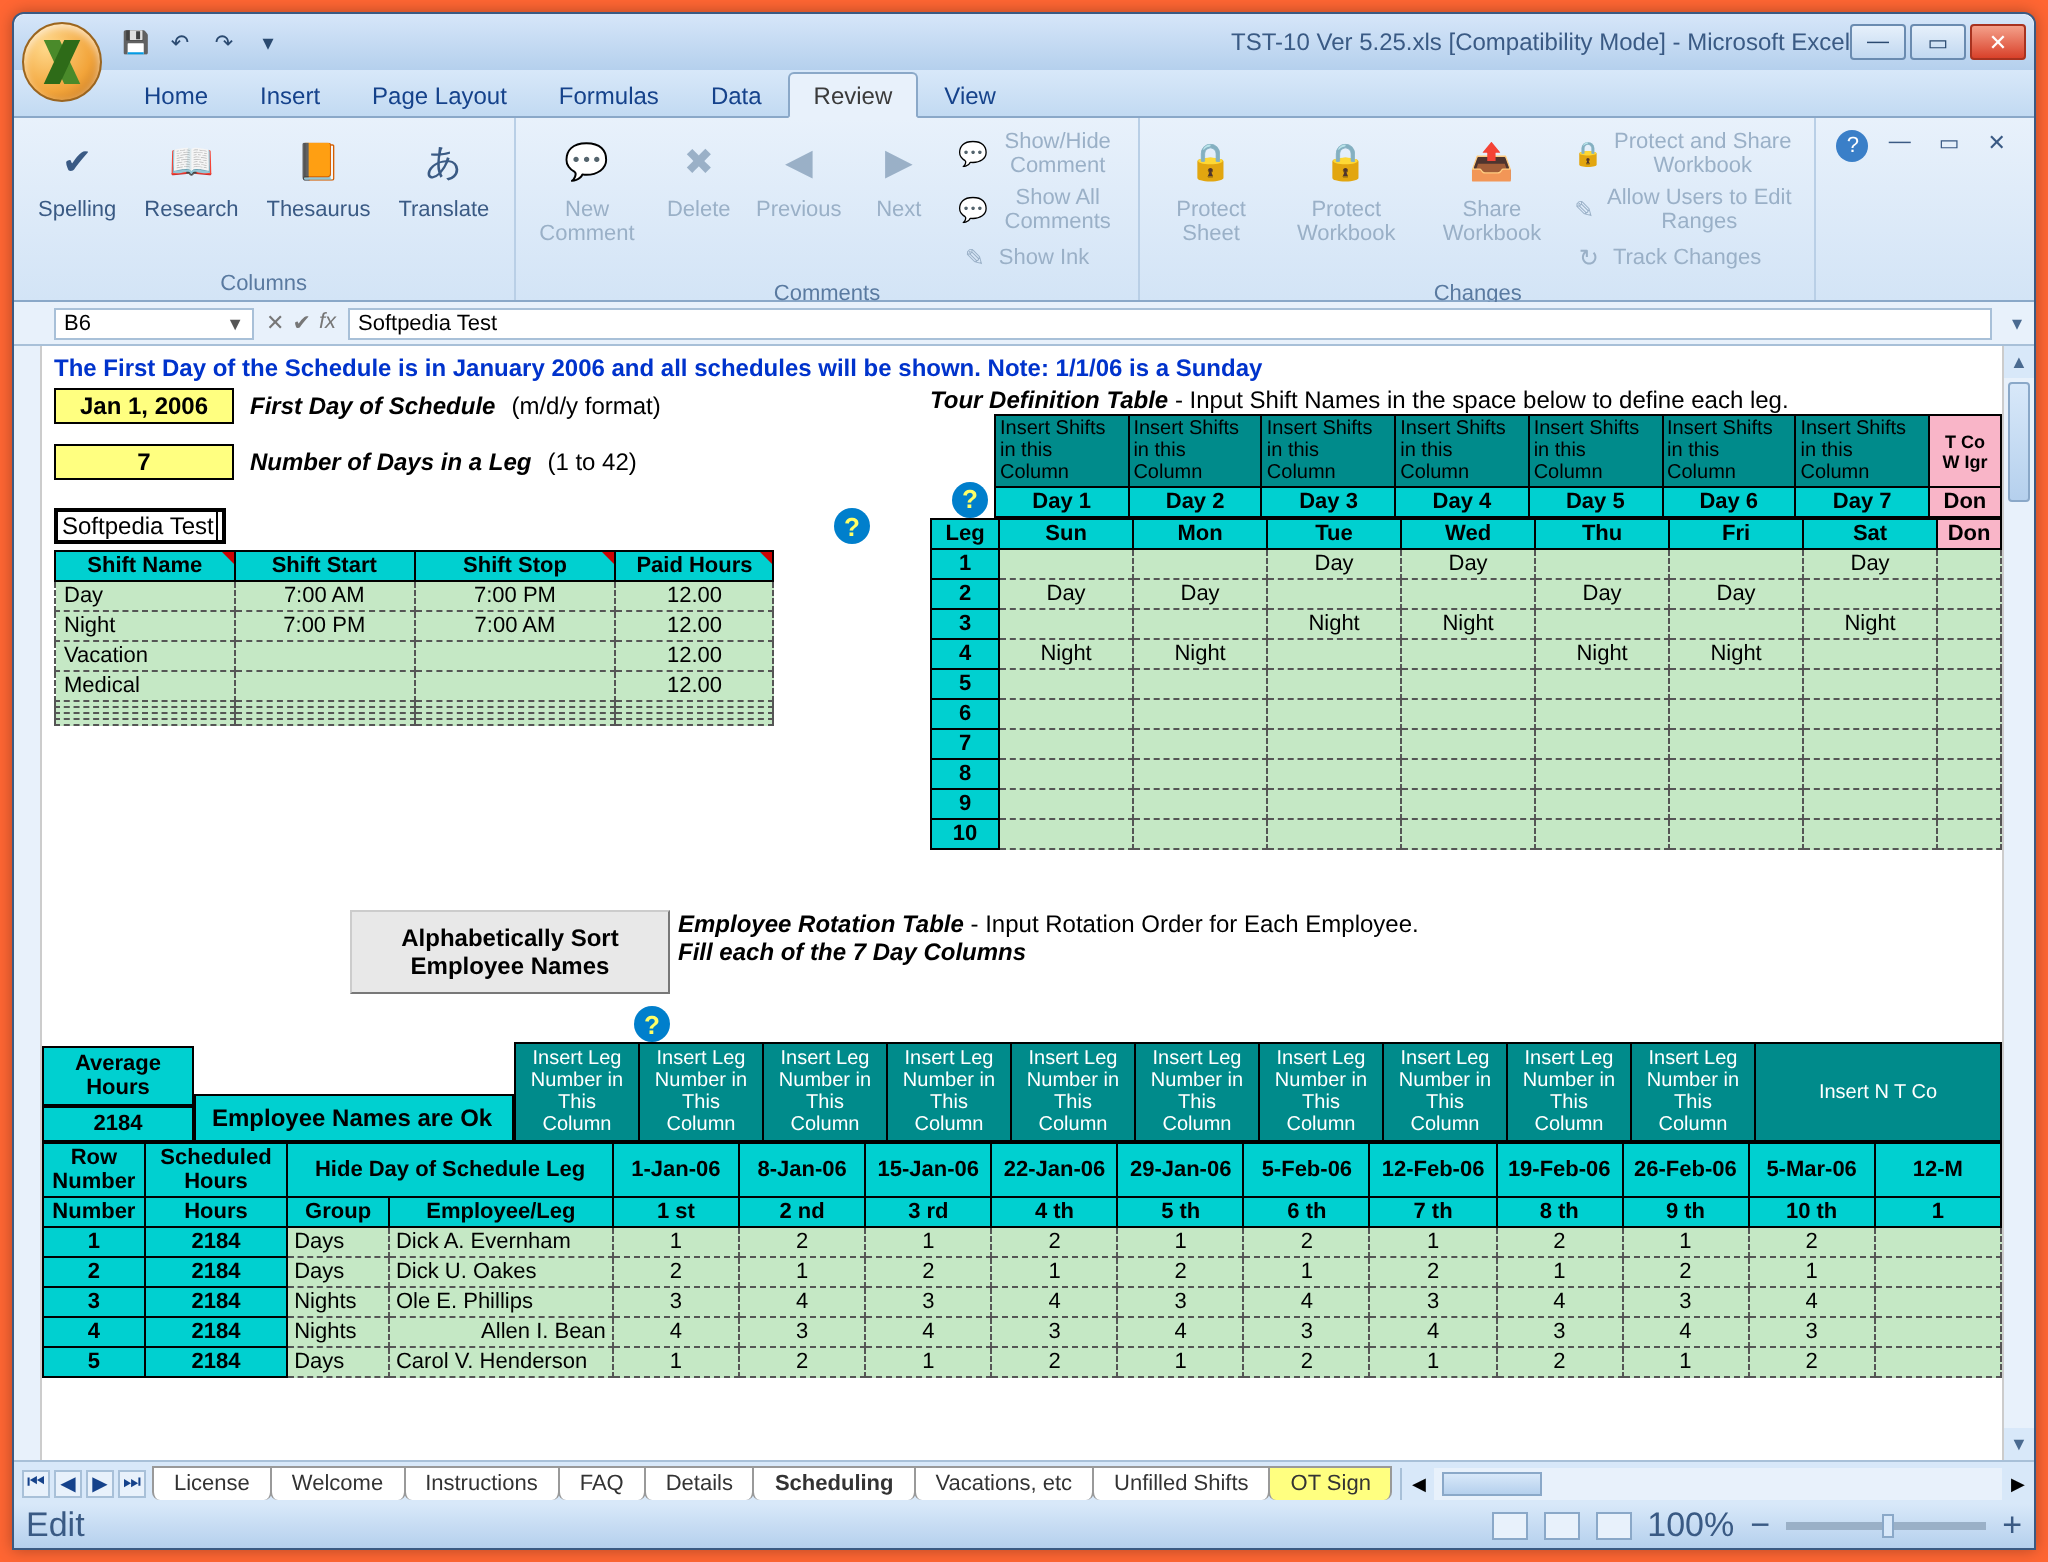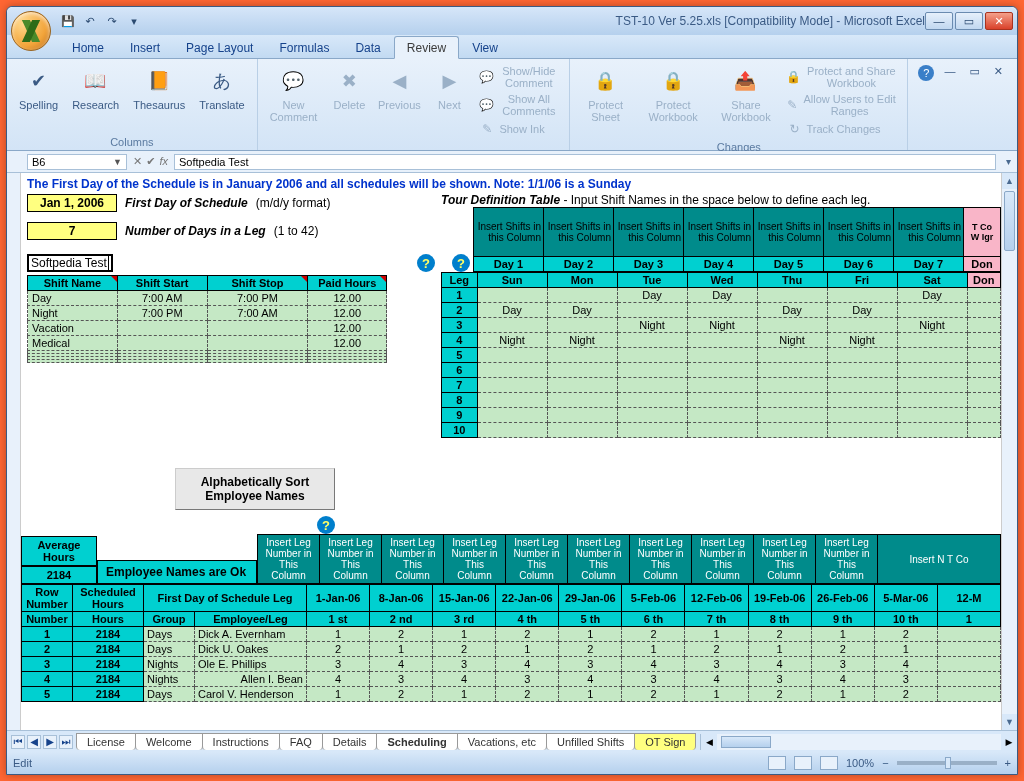"Comments" div.ribbon-group-label { html: none -> <div>Comments</div> }
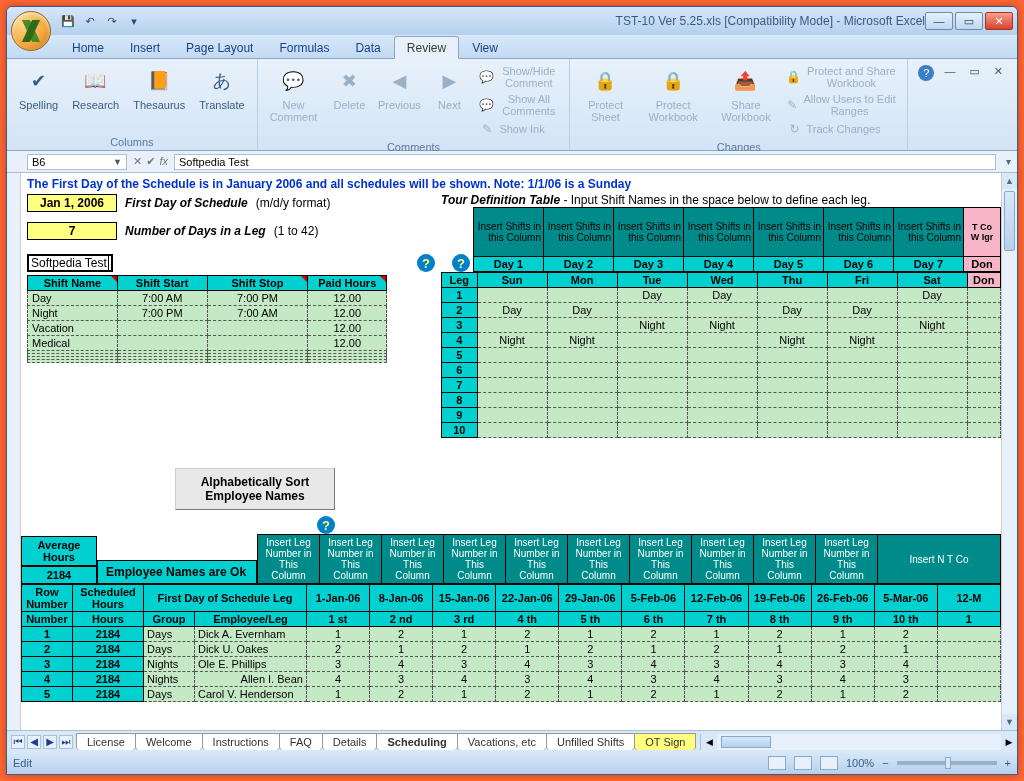"Jan 1, 2006" div { gap: 0 -> 24px }
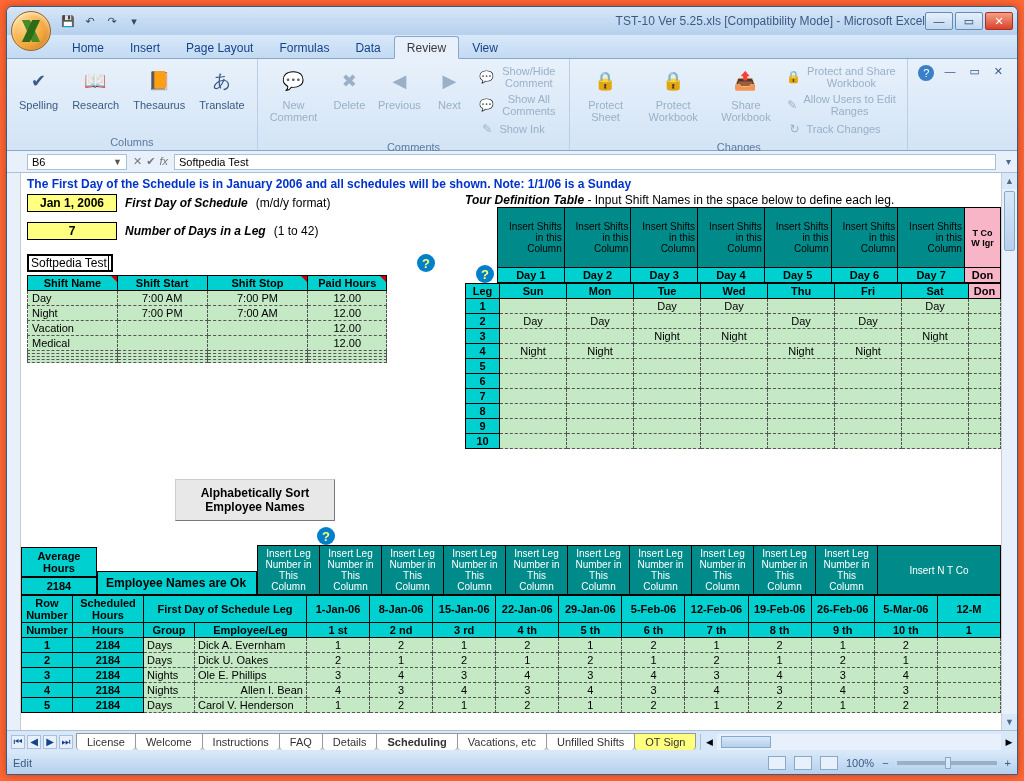"Insert Shifts in this Column" .tour-hdr { padding: 13px 2px -> 1px 2px; text-align: right -> left }
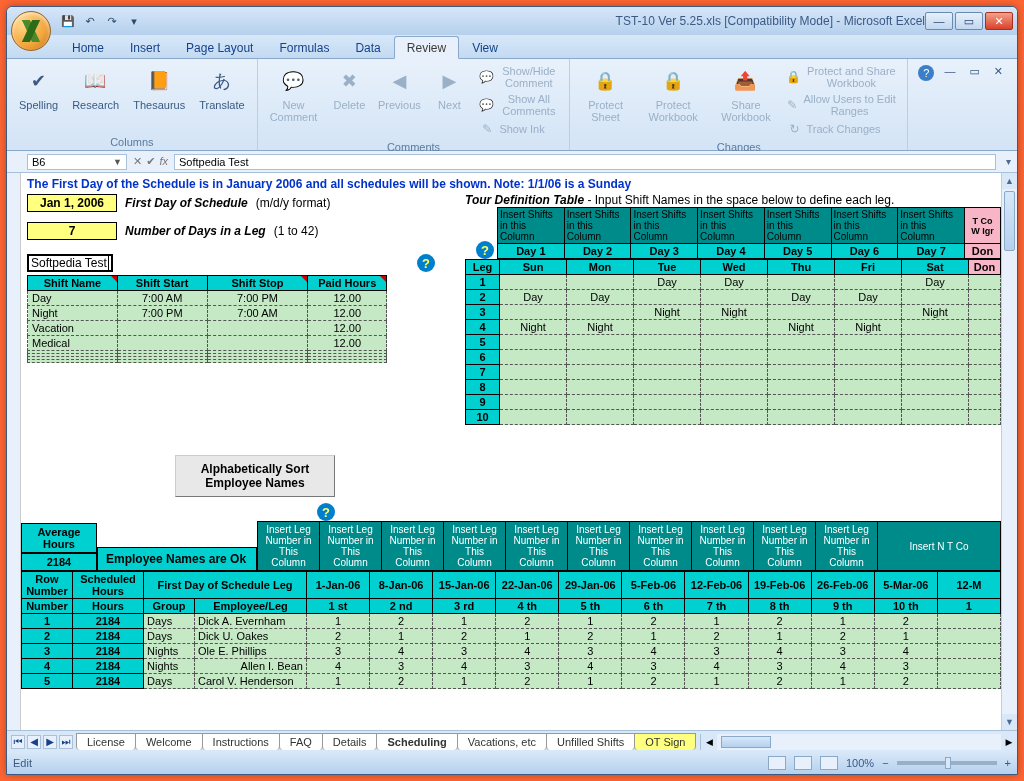"Employee Rotation Table - Input" div { html: none -> <div> <div><span>Employee Rotation Table</span><span> - Input Rotation Order for Each Employee.</span></div> <div>Fill each of the 7 Day Columns</div> </div> }
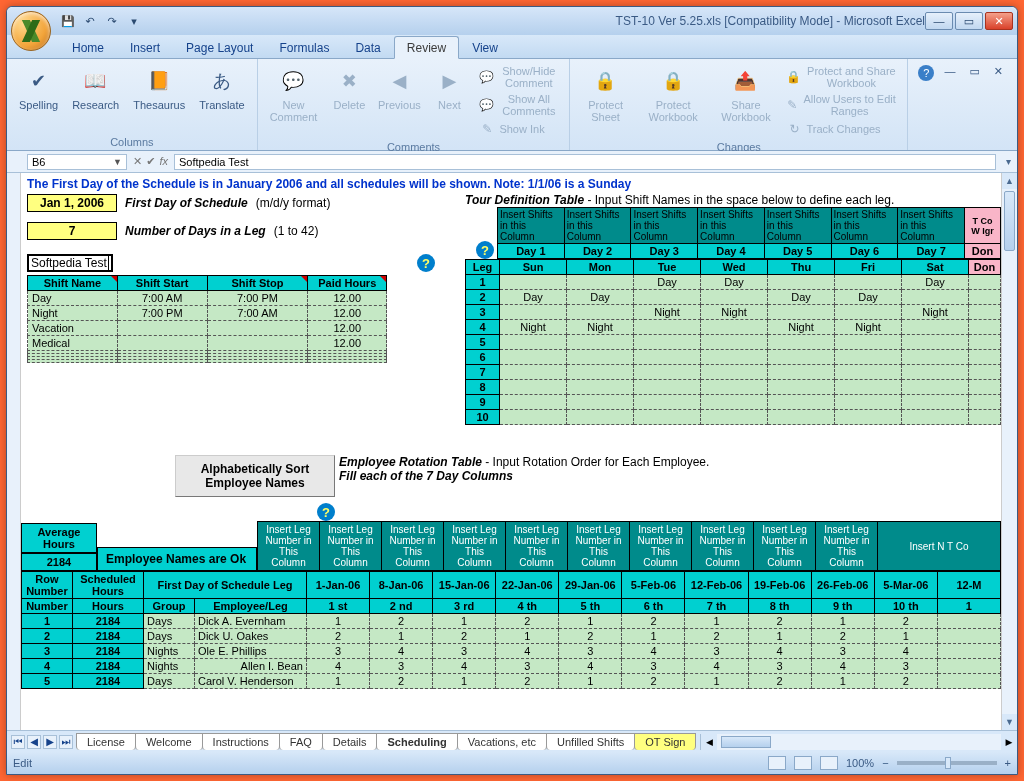"First Day of Schedule Leg" td.hdr-cyan { text: First -> Hide }
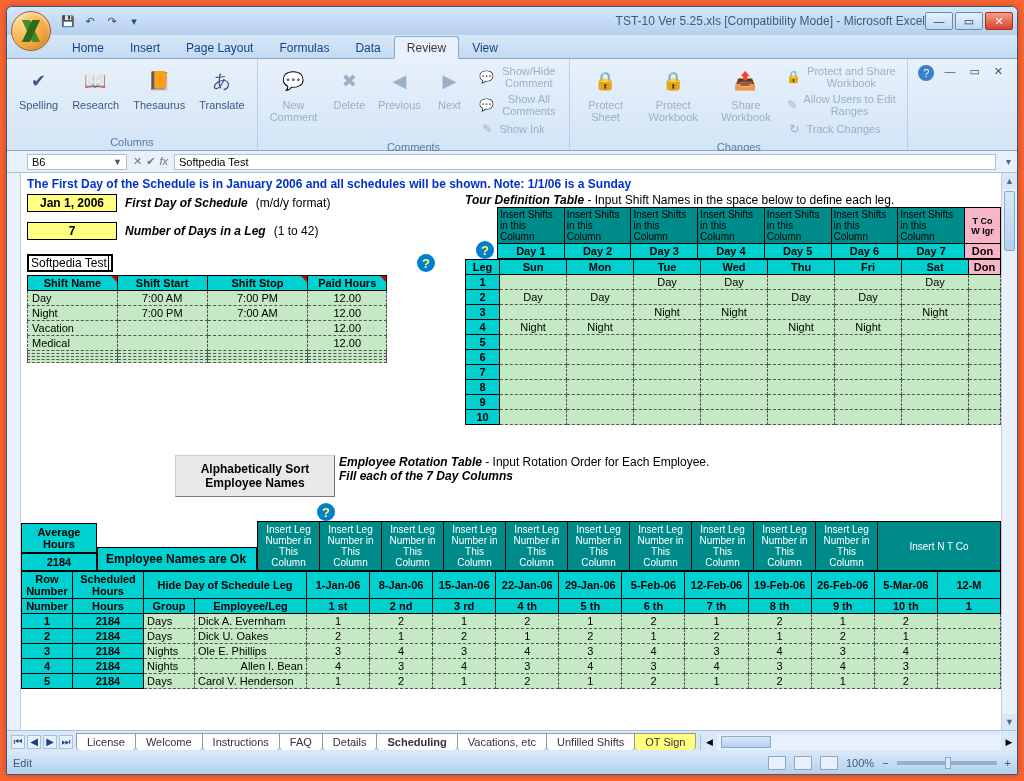"Edit" .statusbar { font-size: 11px -> 17px }
